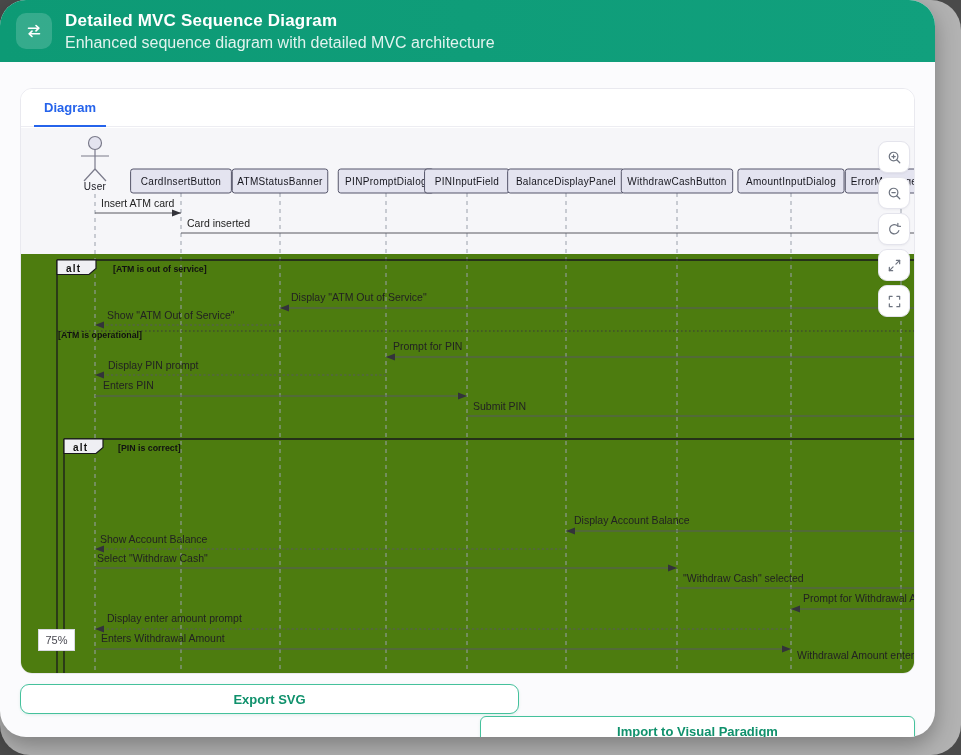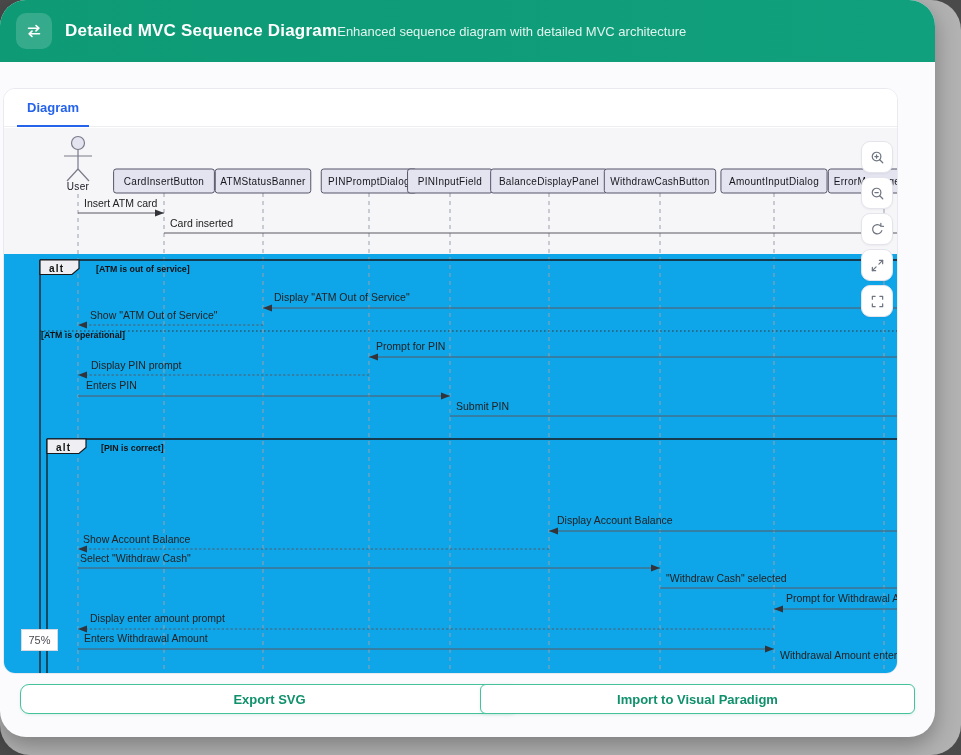"Detailed MVC Sequence Diagram" .htext { flex-direction: row -> column }
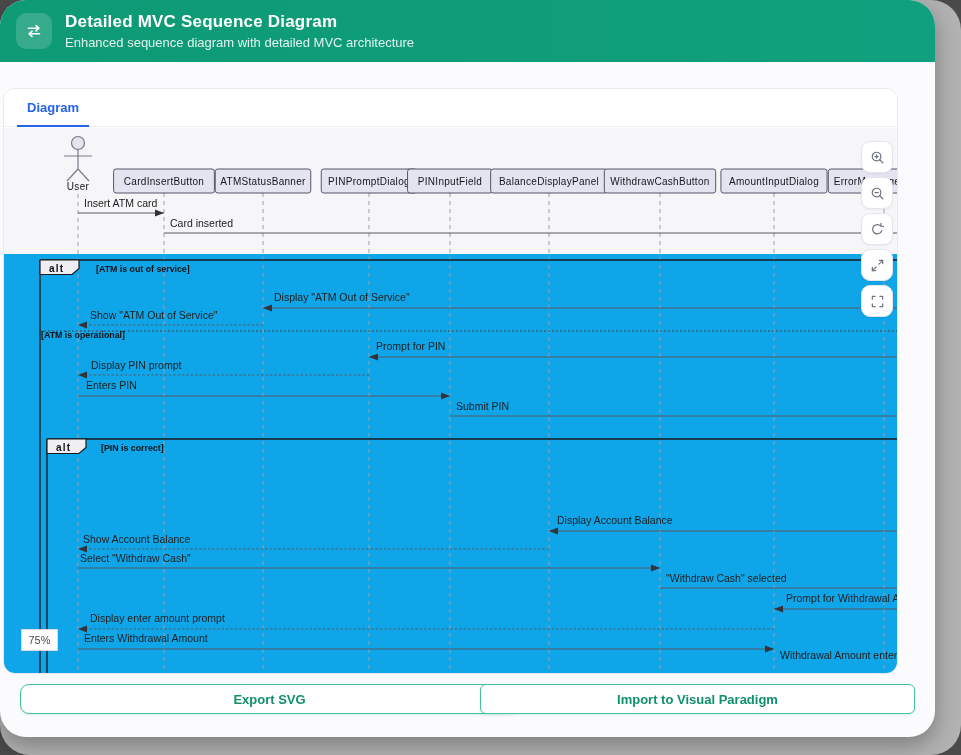"Enhanced sequence diagram with detailed" .subtitle { font-size: 13px -> 16px }
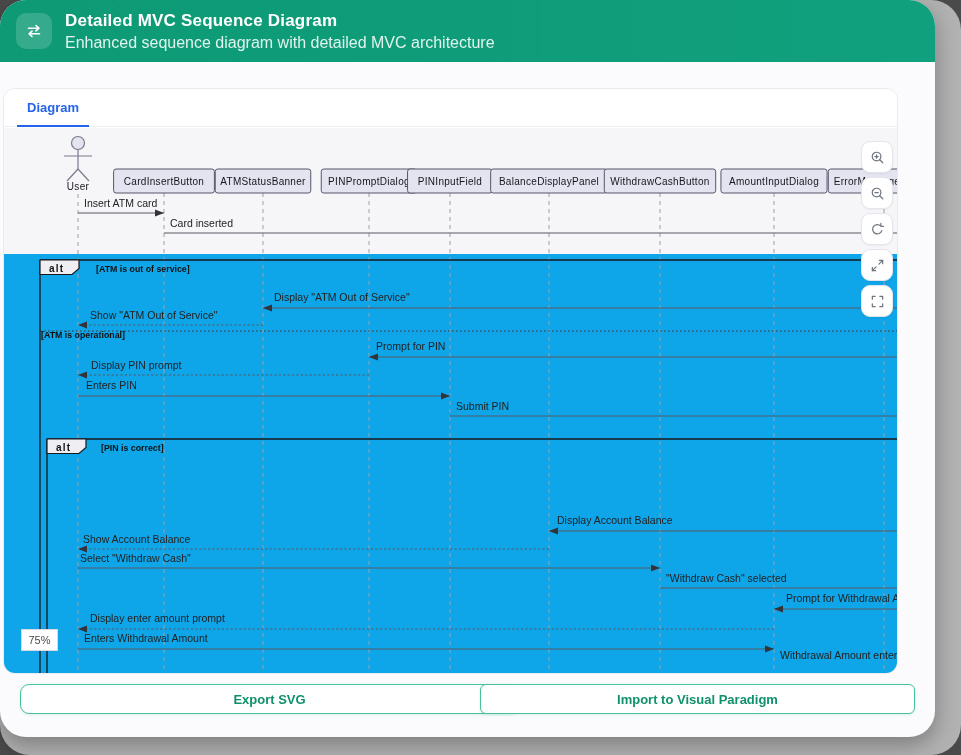"Diagram" .card { left: 3px -> 20px }
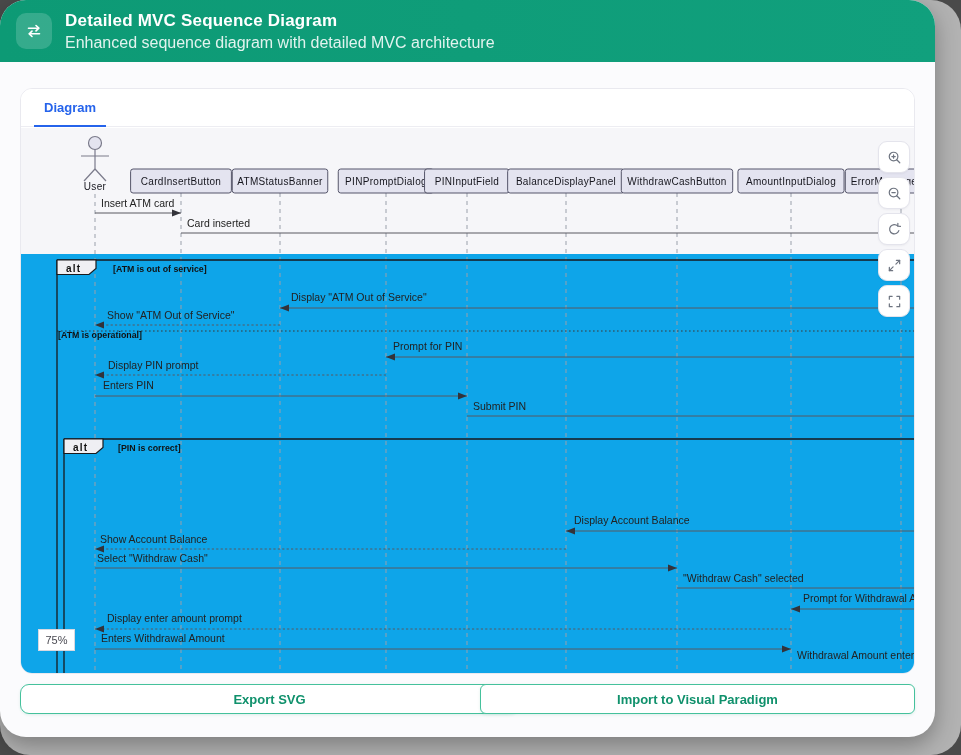"User" .viewer { background: #0ea5e9 -> #4d7c0f }
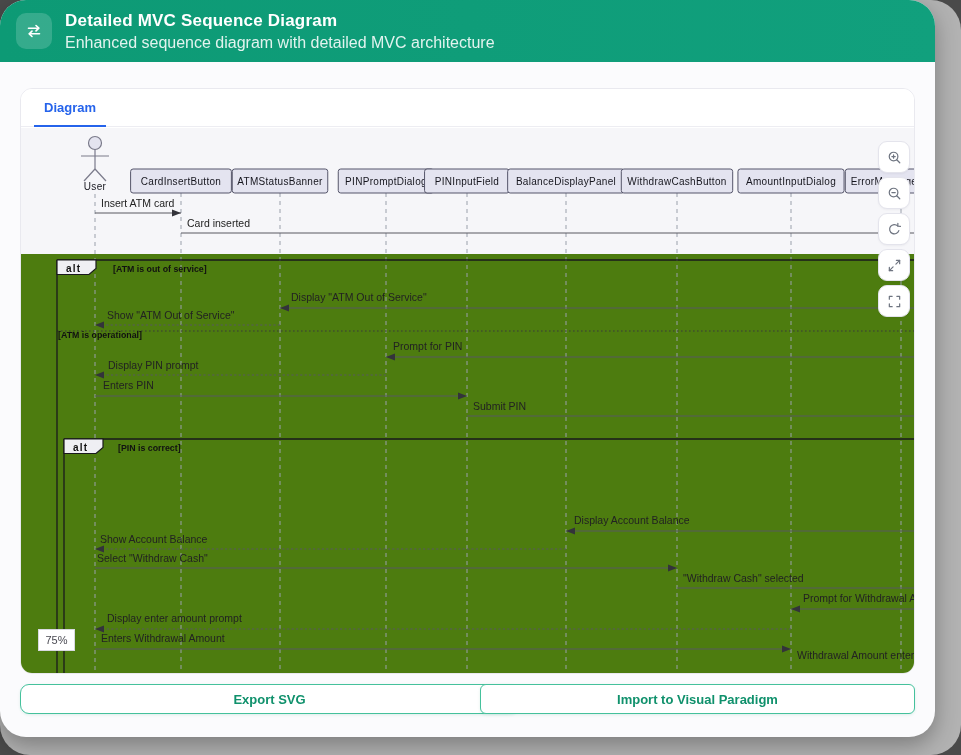"Import to Visual Paradigm" div.btn { margin-top: none -> 32px }
